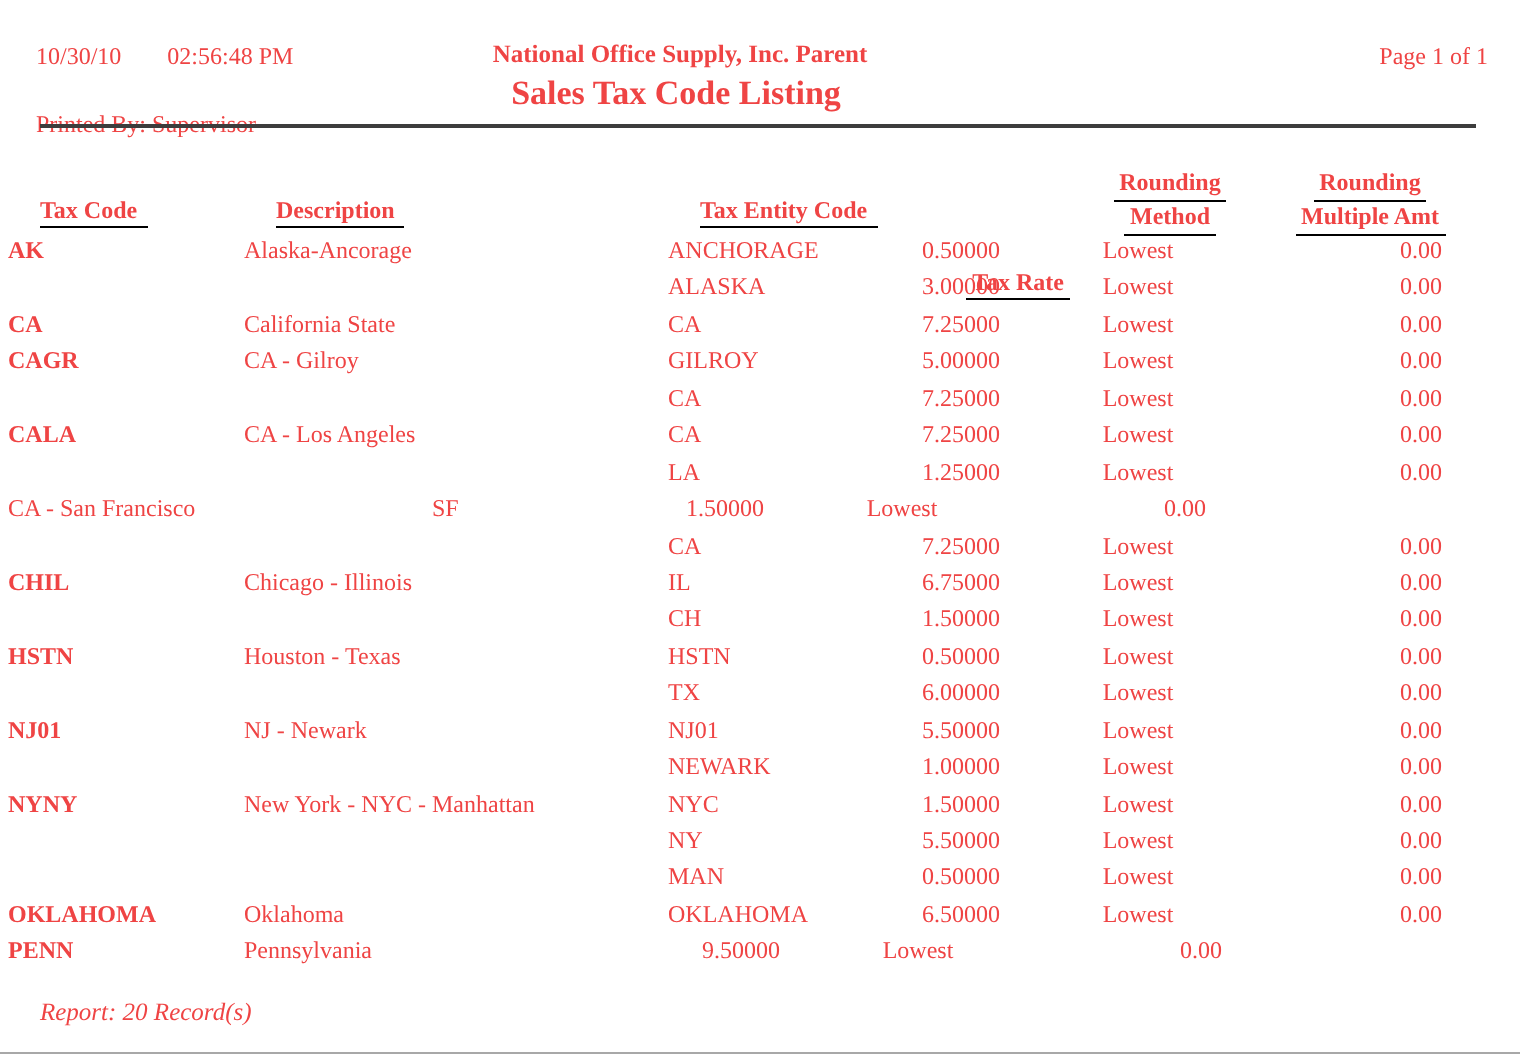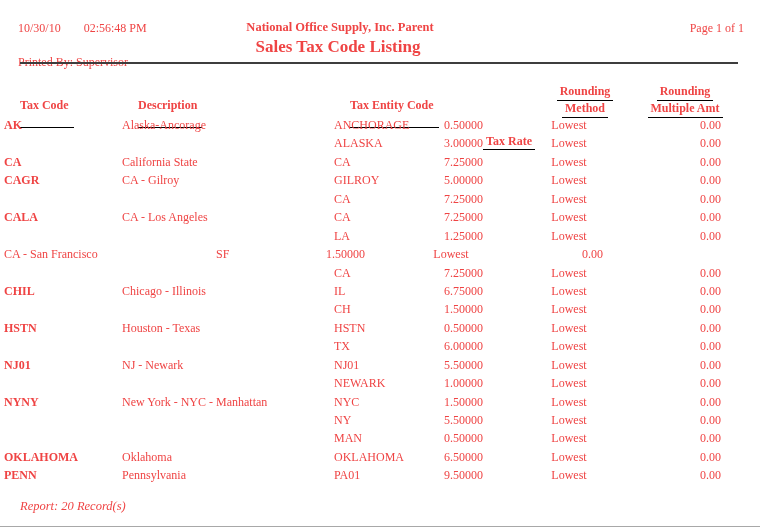"Tax Code" .u { padding: 0 5px 15px 0 -> 0 5px 1px 0 }
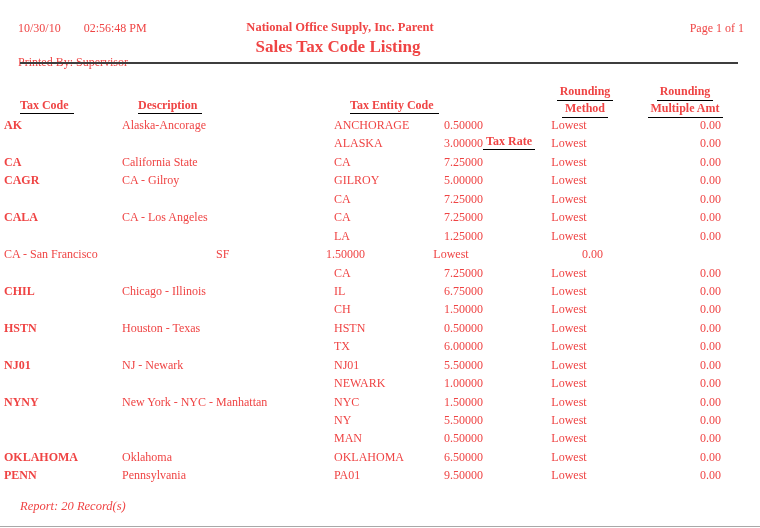"0.50000" .c4 { text-align: left -> center }
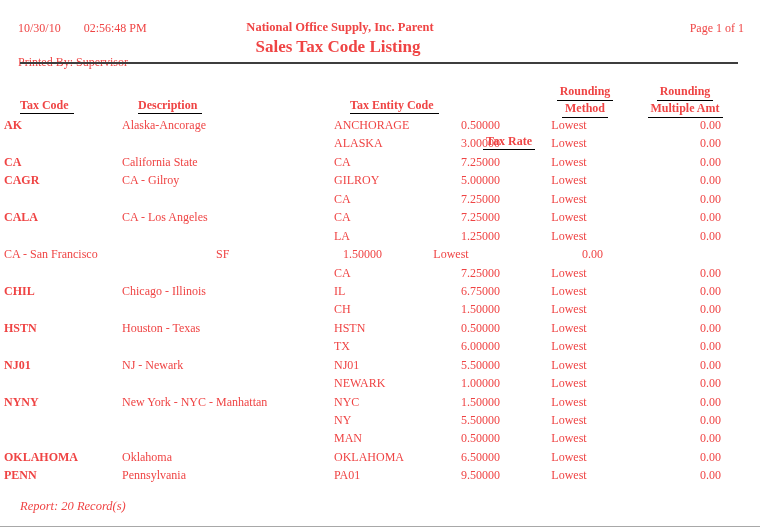"PA01" div.c3 { html: <div>PA01</div> -> none }
